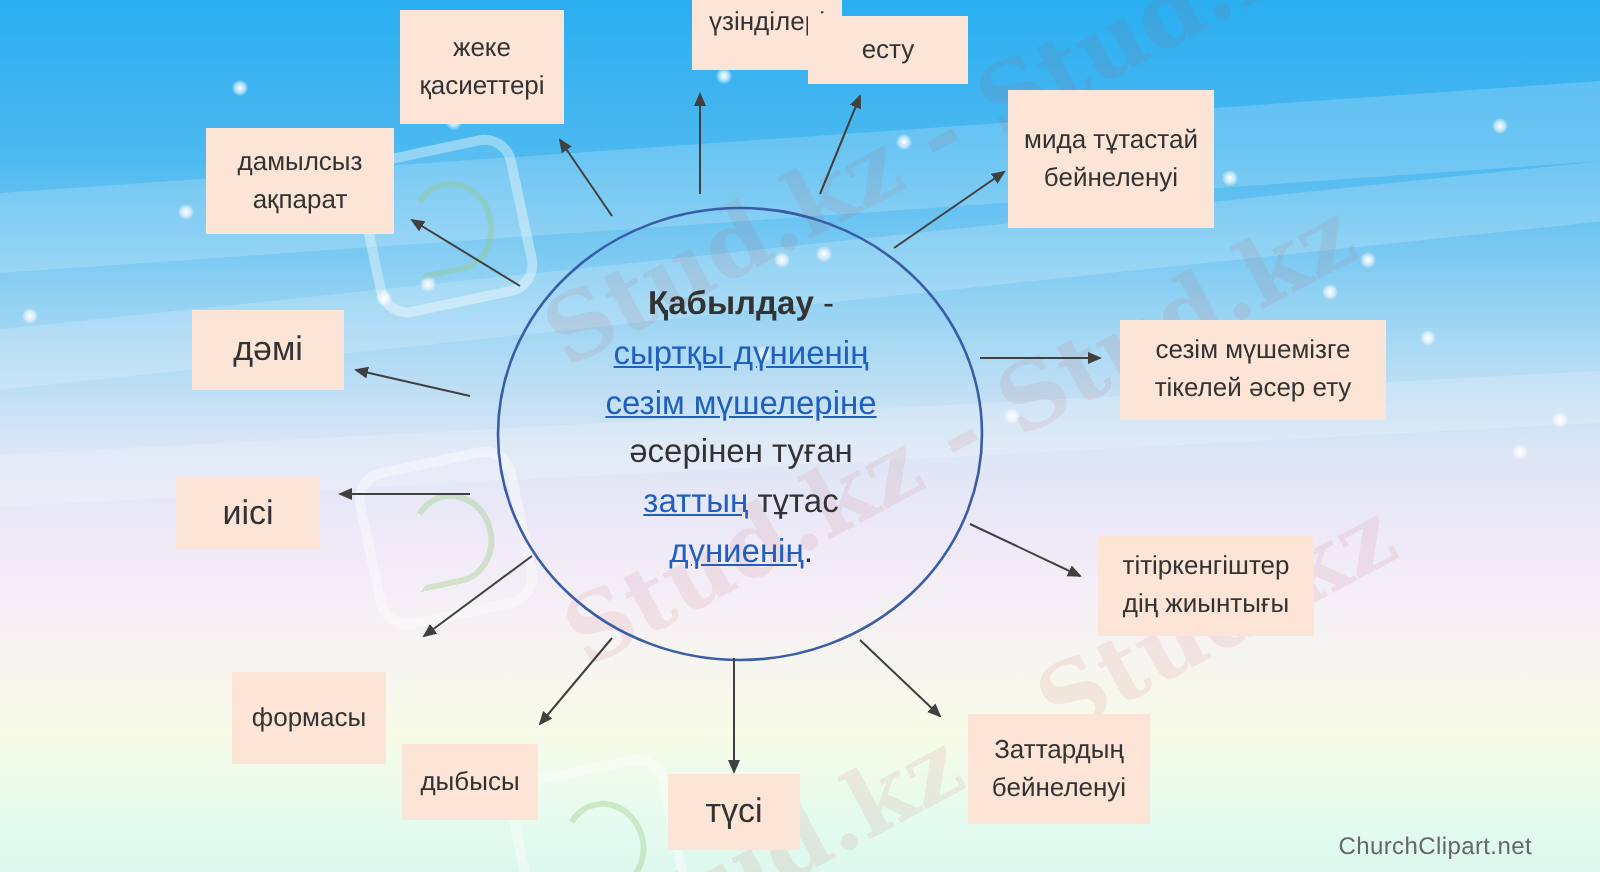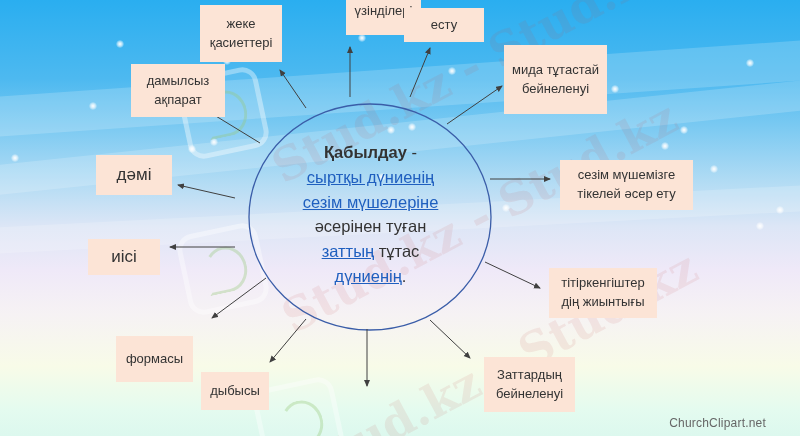"дамылсыз ақпарат" div.box { margin-left: 28px -> none }
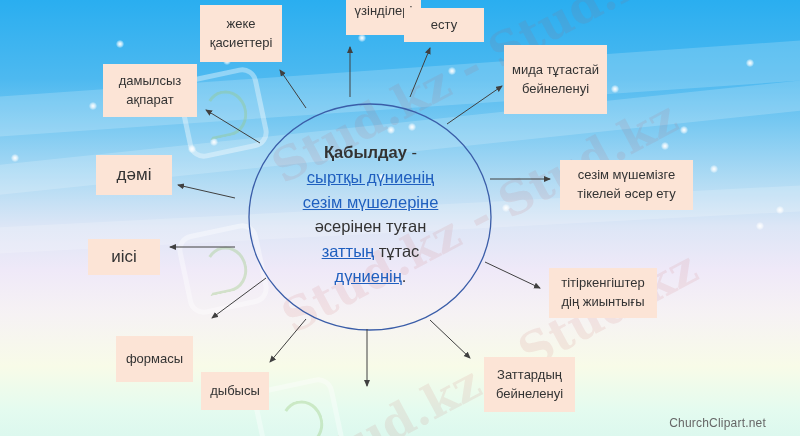"түсі" div.box { html: none -> <div>түсі</div> }
